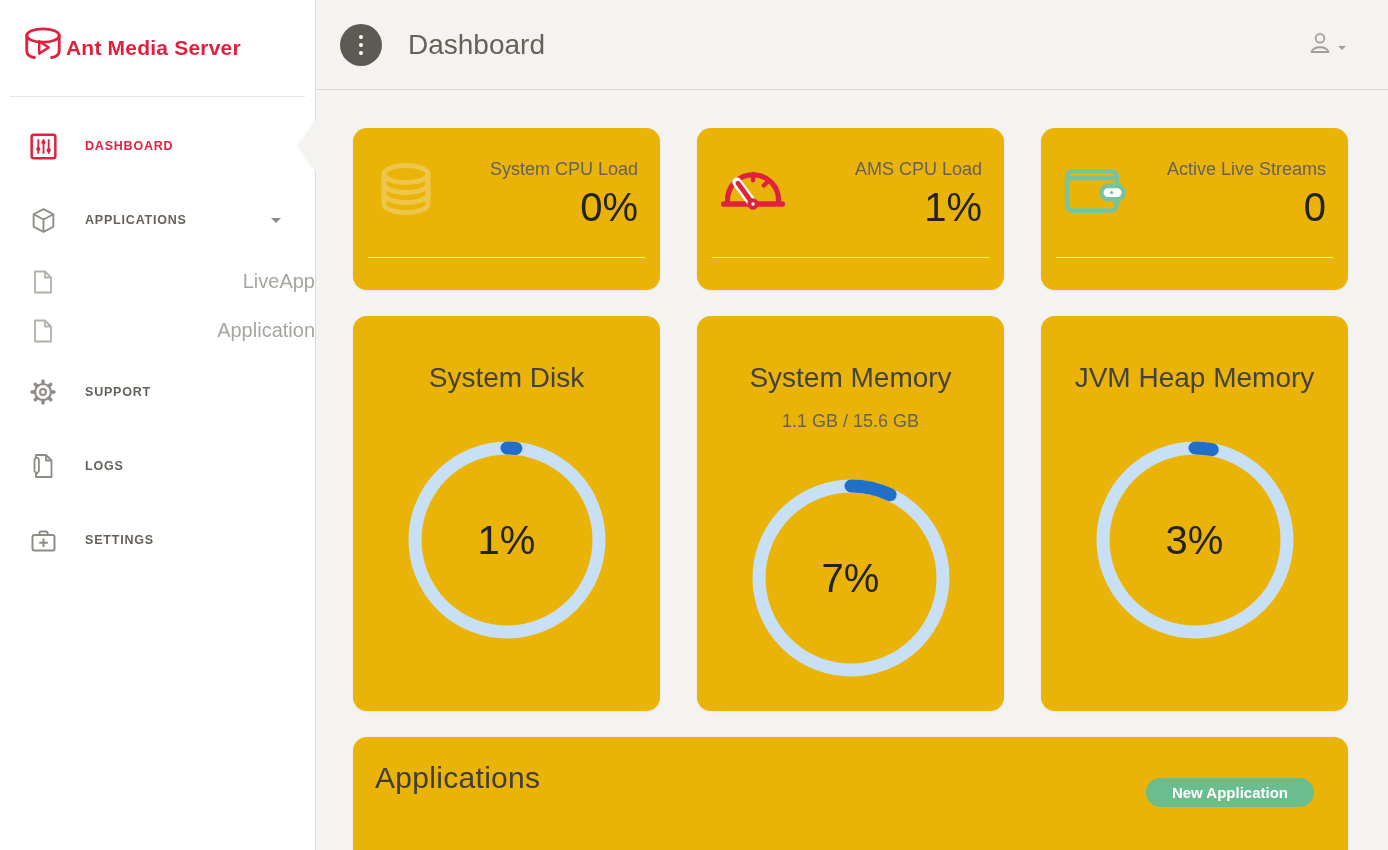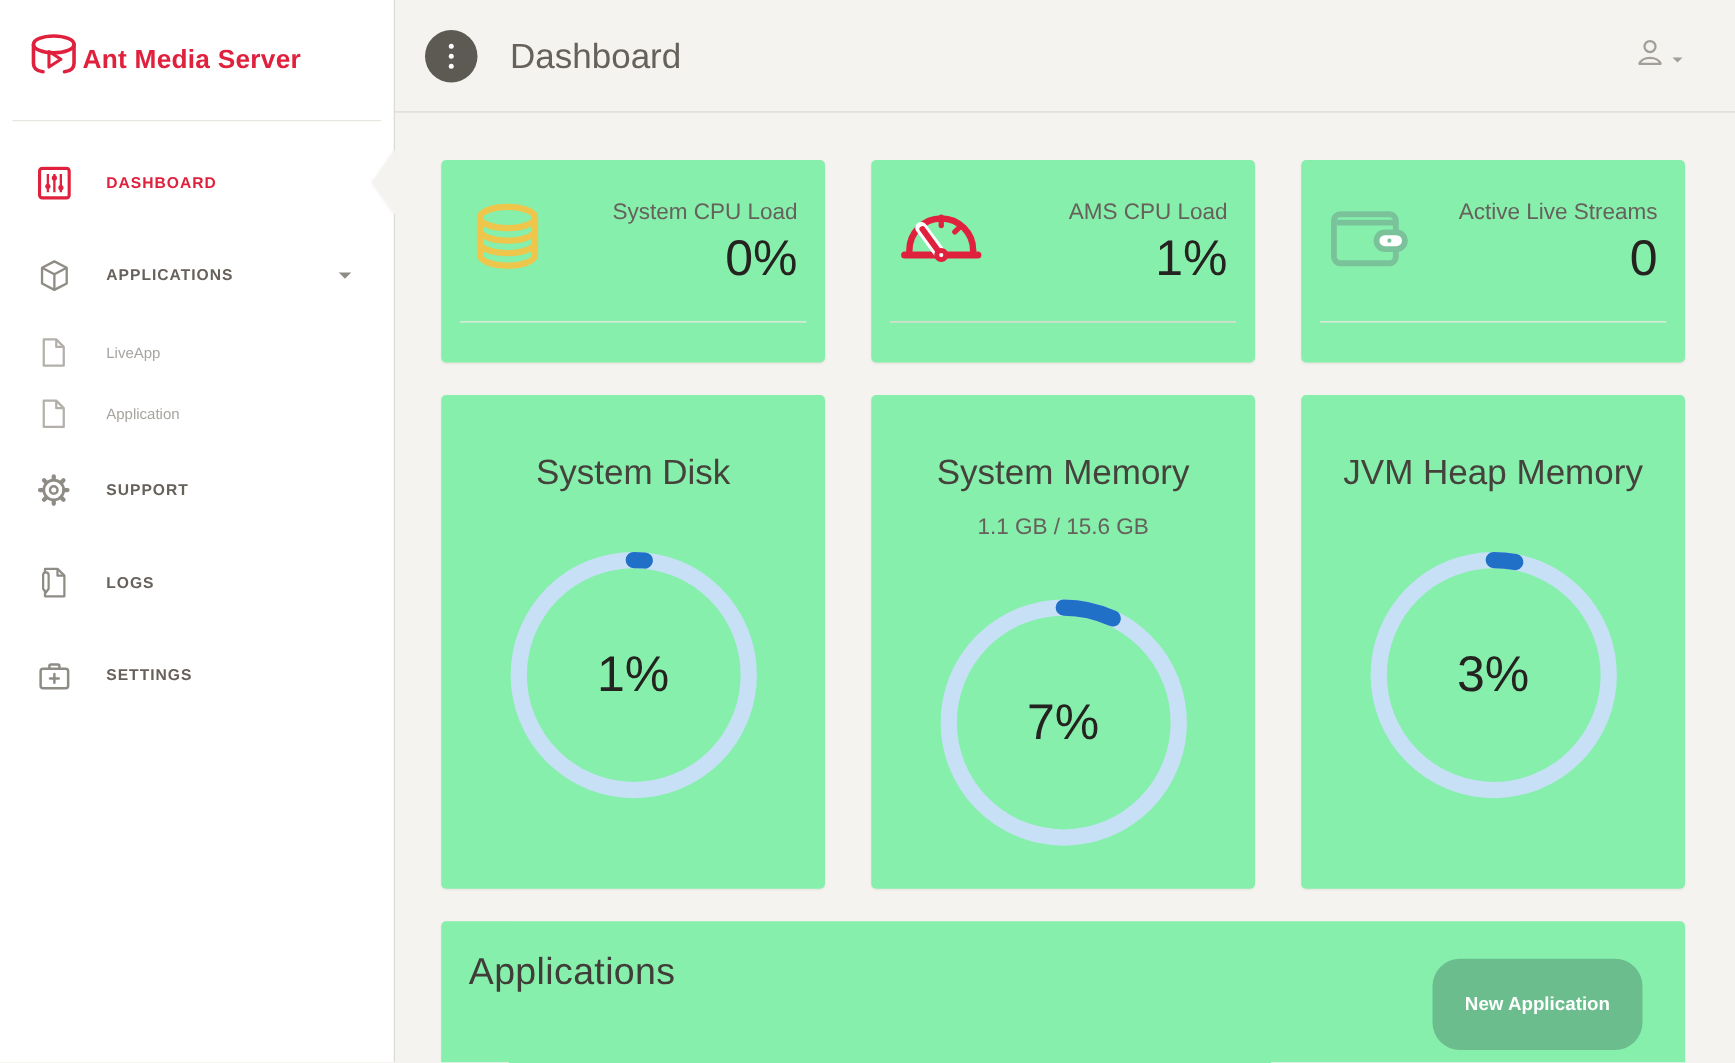"System CPU Load" .card { background: #86efac -> #eab308; border-radius: 4px -> 14px }
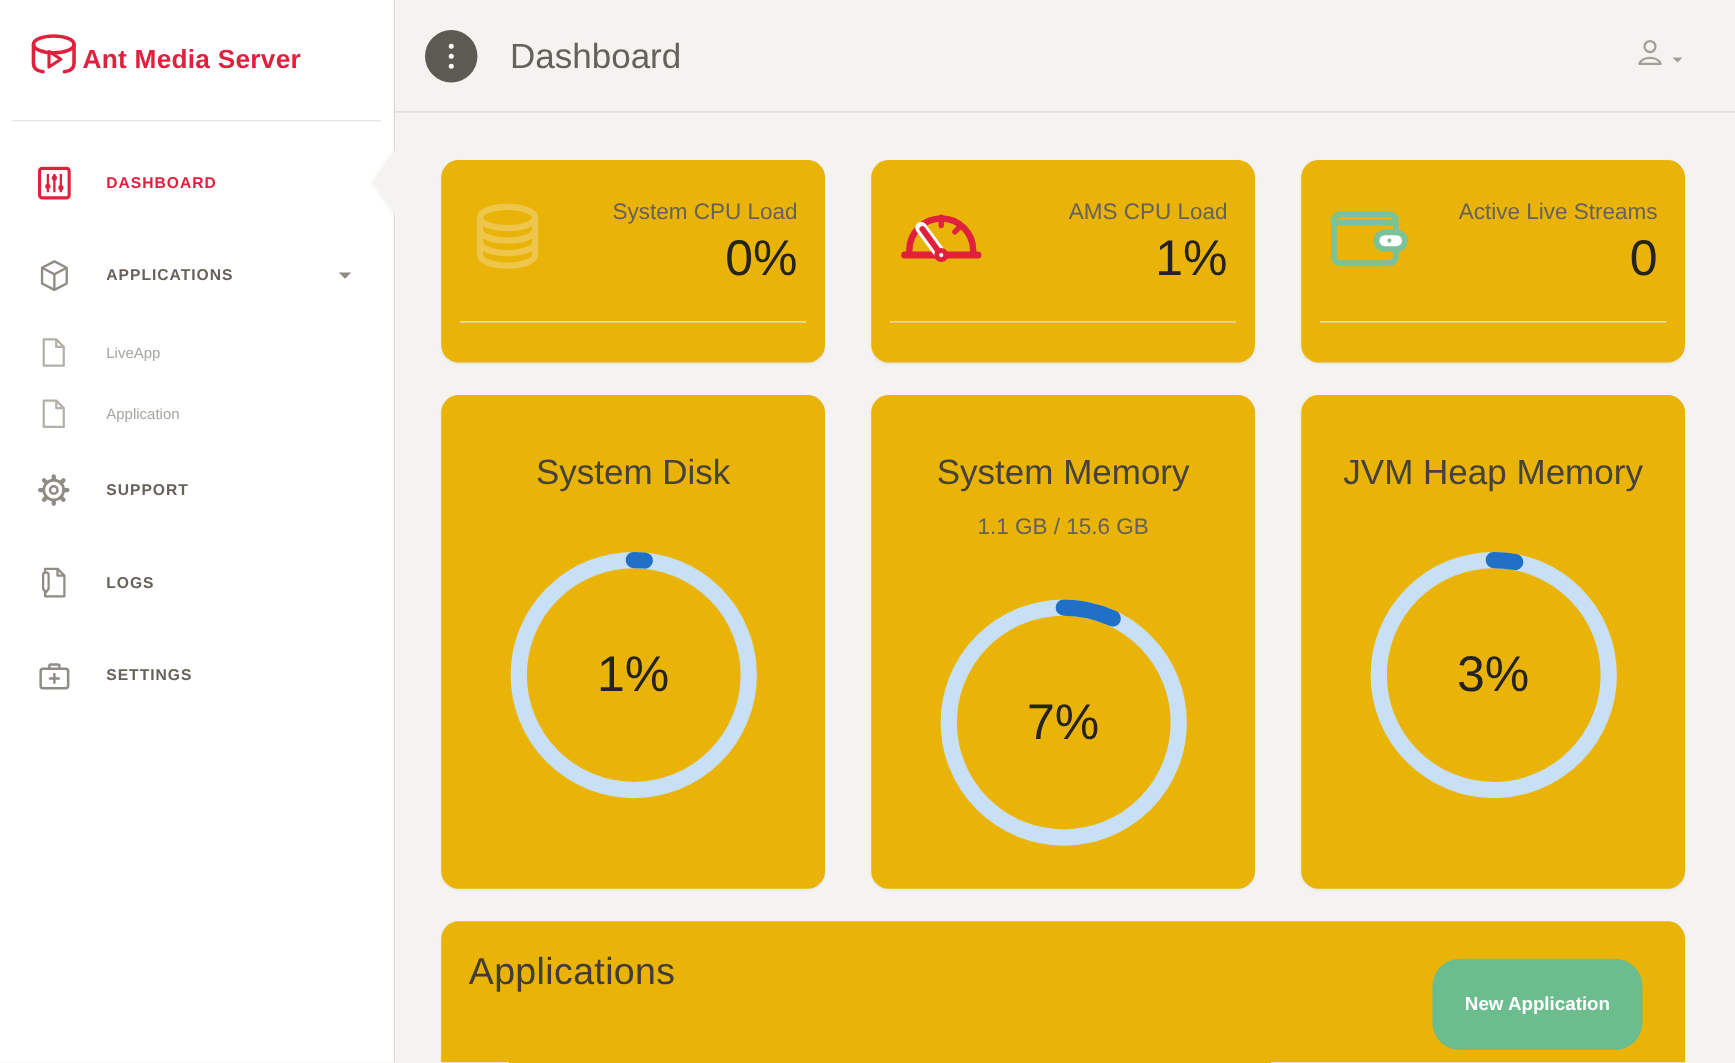"LiveApp" .nav-sub { font-size: 12px -> 20px; justify-content: none -> space-between }
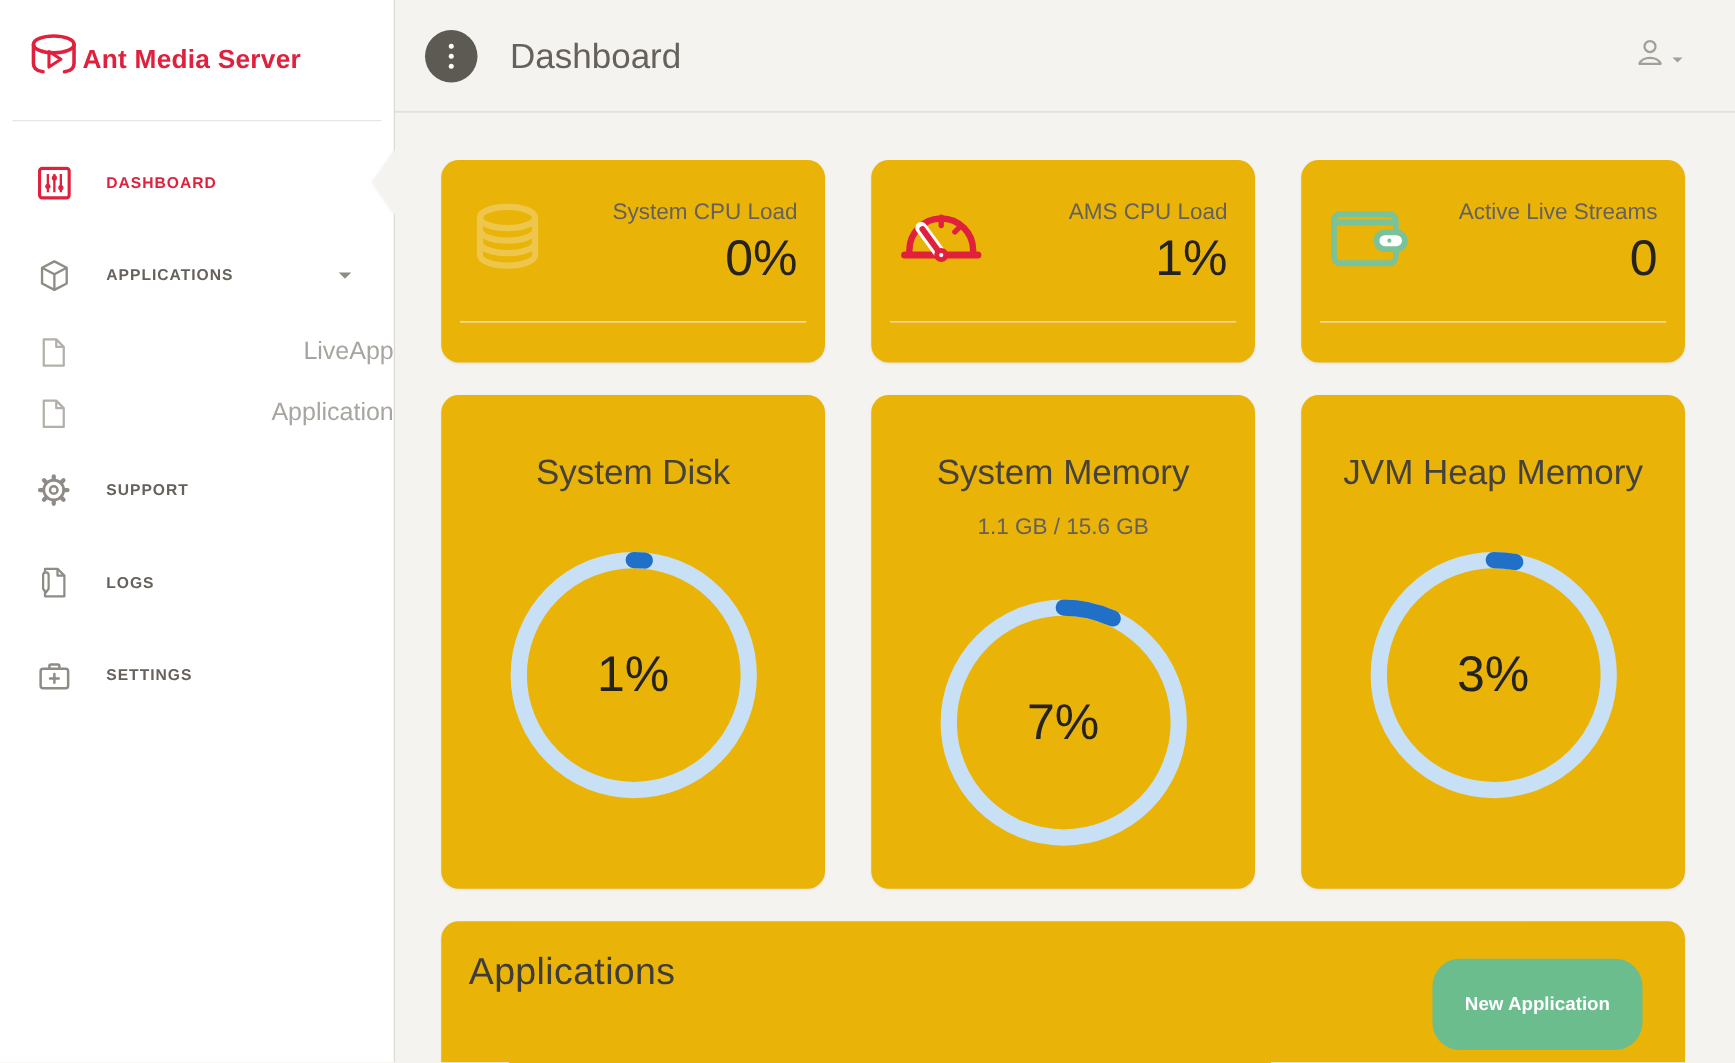"New Application" .new-app-btn { margin-top: 6px -> 17px; padding: 28px 26px -> 6px 26px }
